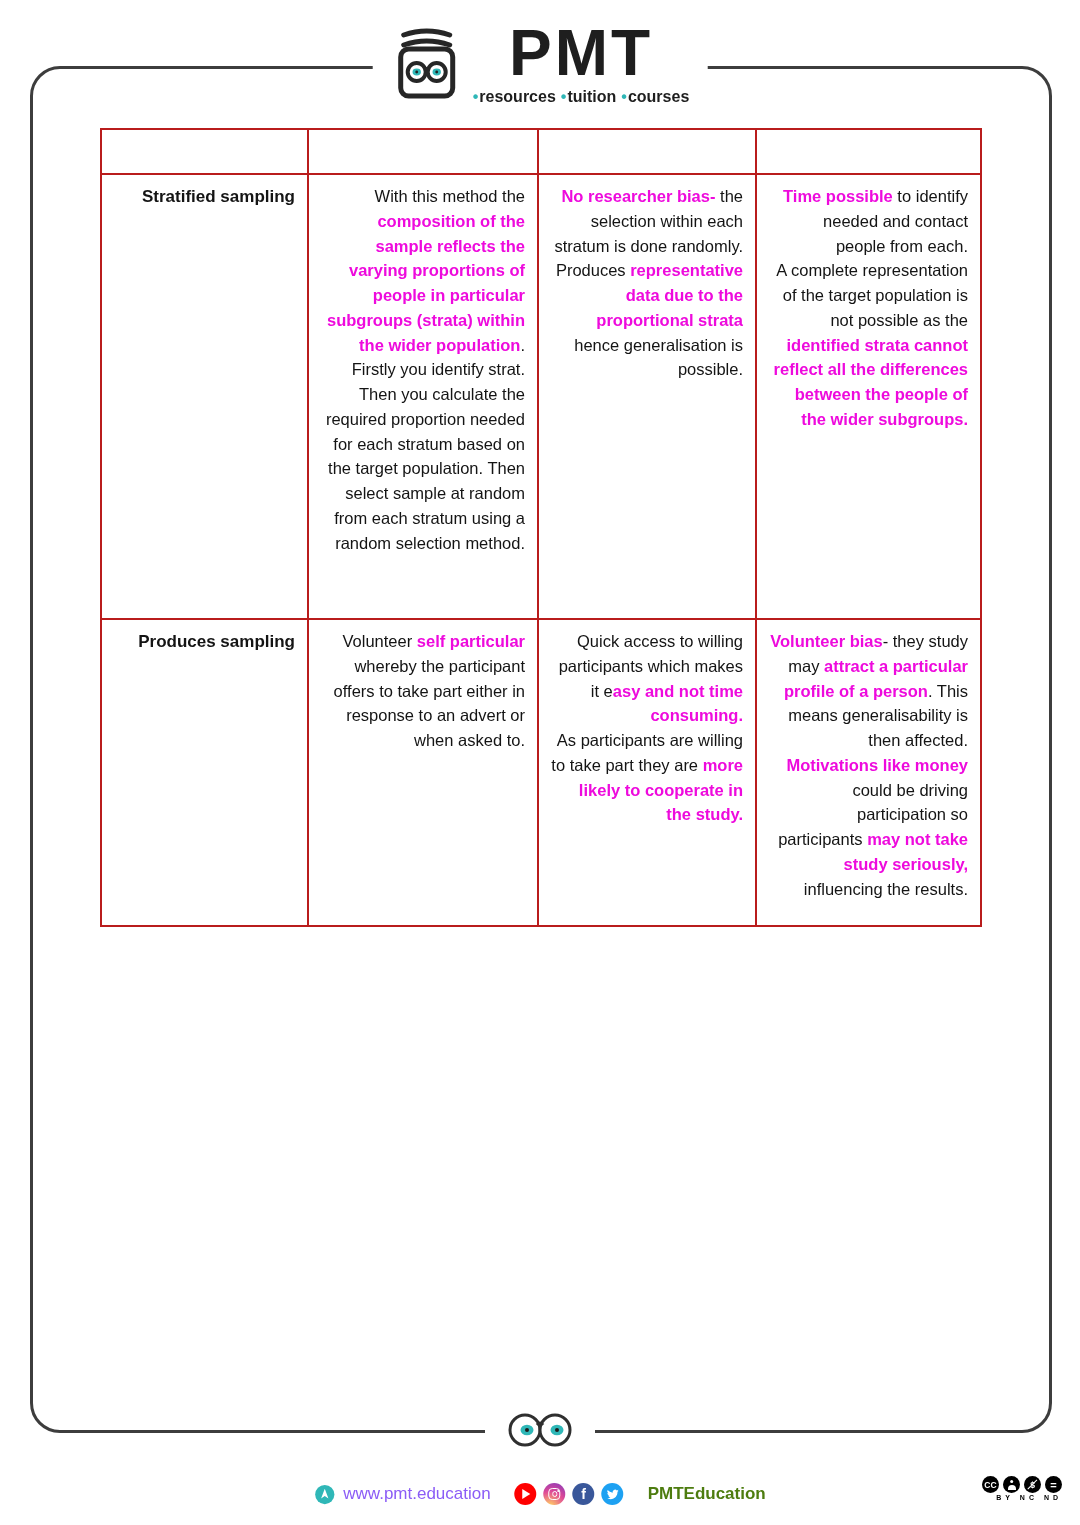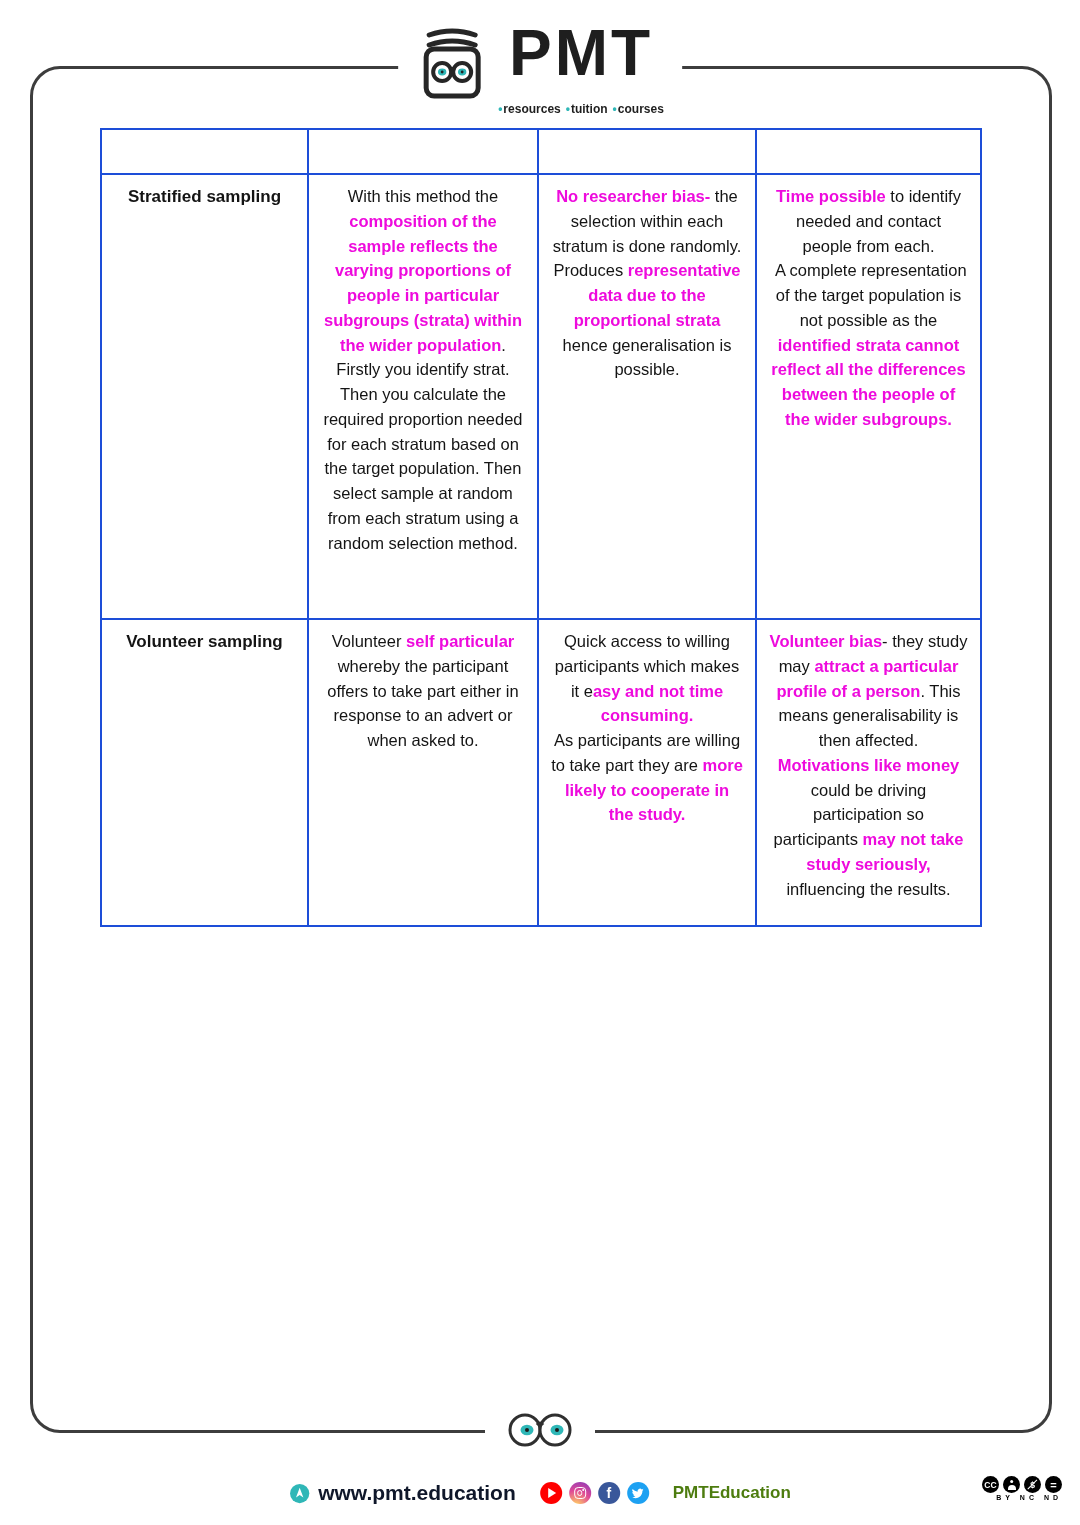"PMT" .logo { align-items: flex-start -> center }
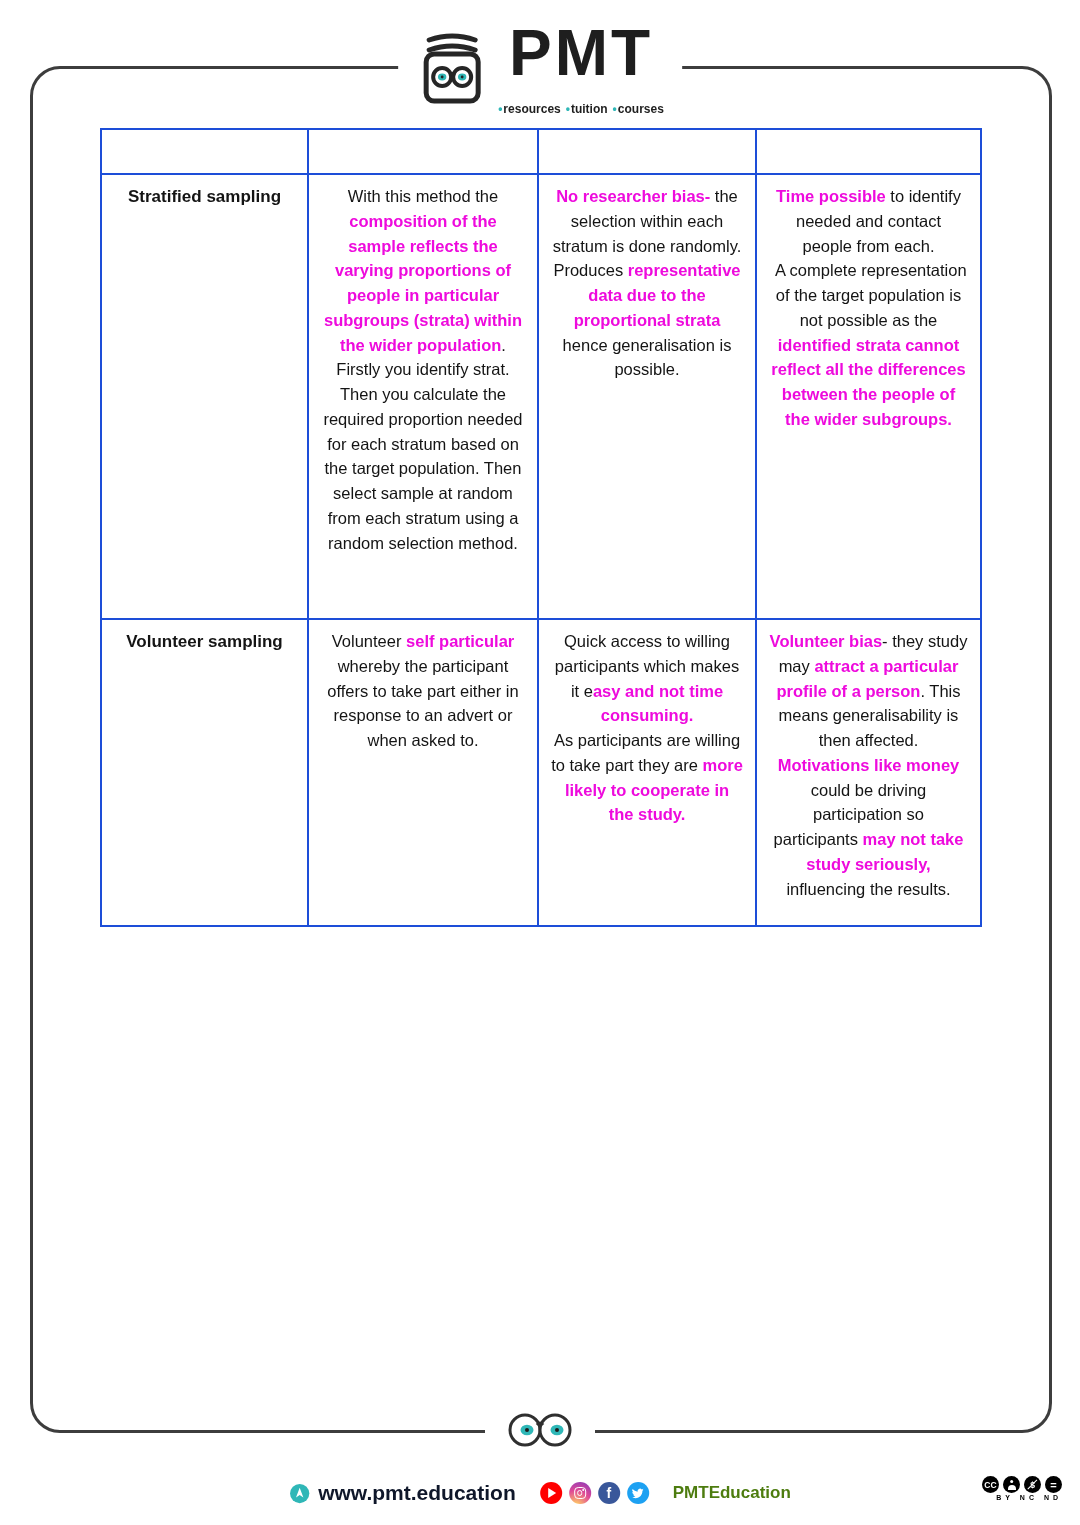"•resources •tuition •courses" .tagline { font-size: 12px -> 16px; margin-top: 17px -> 3px }
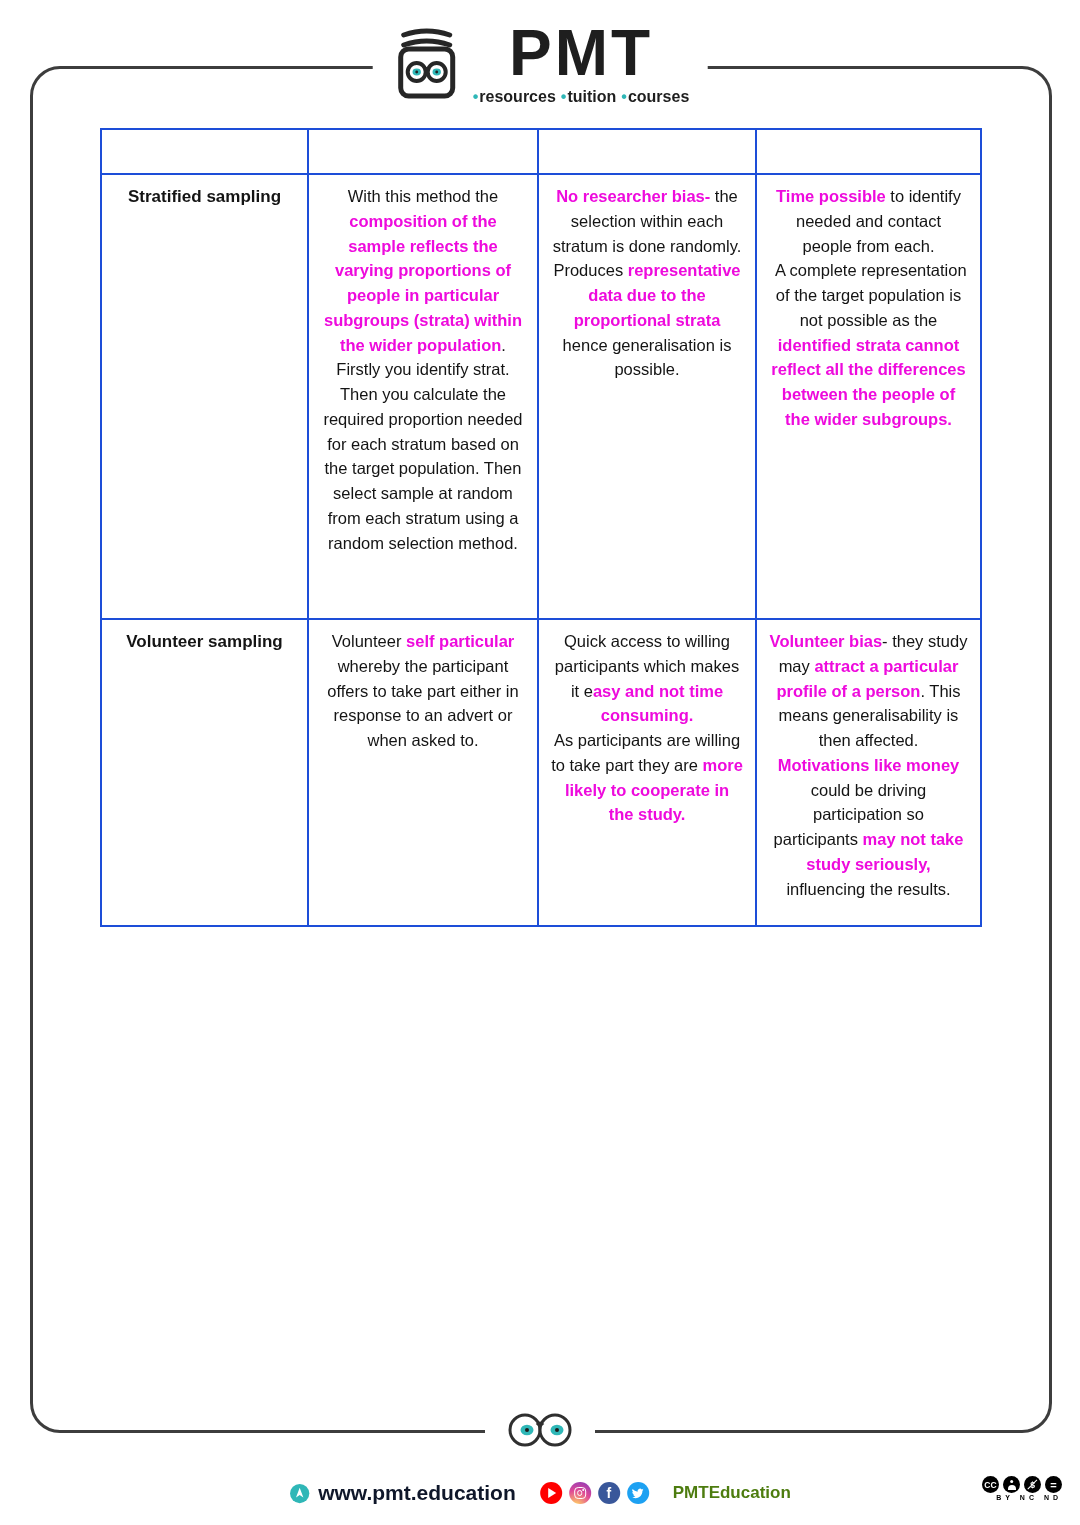"Stratified sampling" .grid th,.grid td { border: 2px solid #1d4ed8 -> 2px solid #b91c1c; text-align: center -> right }
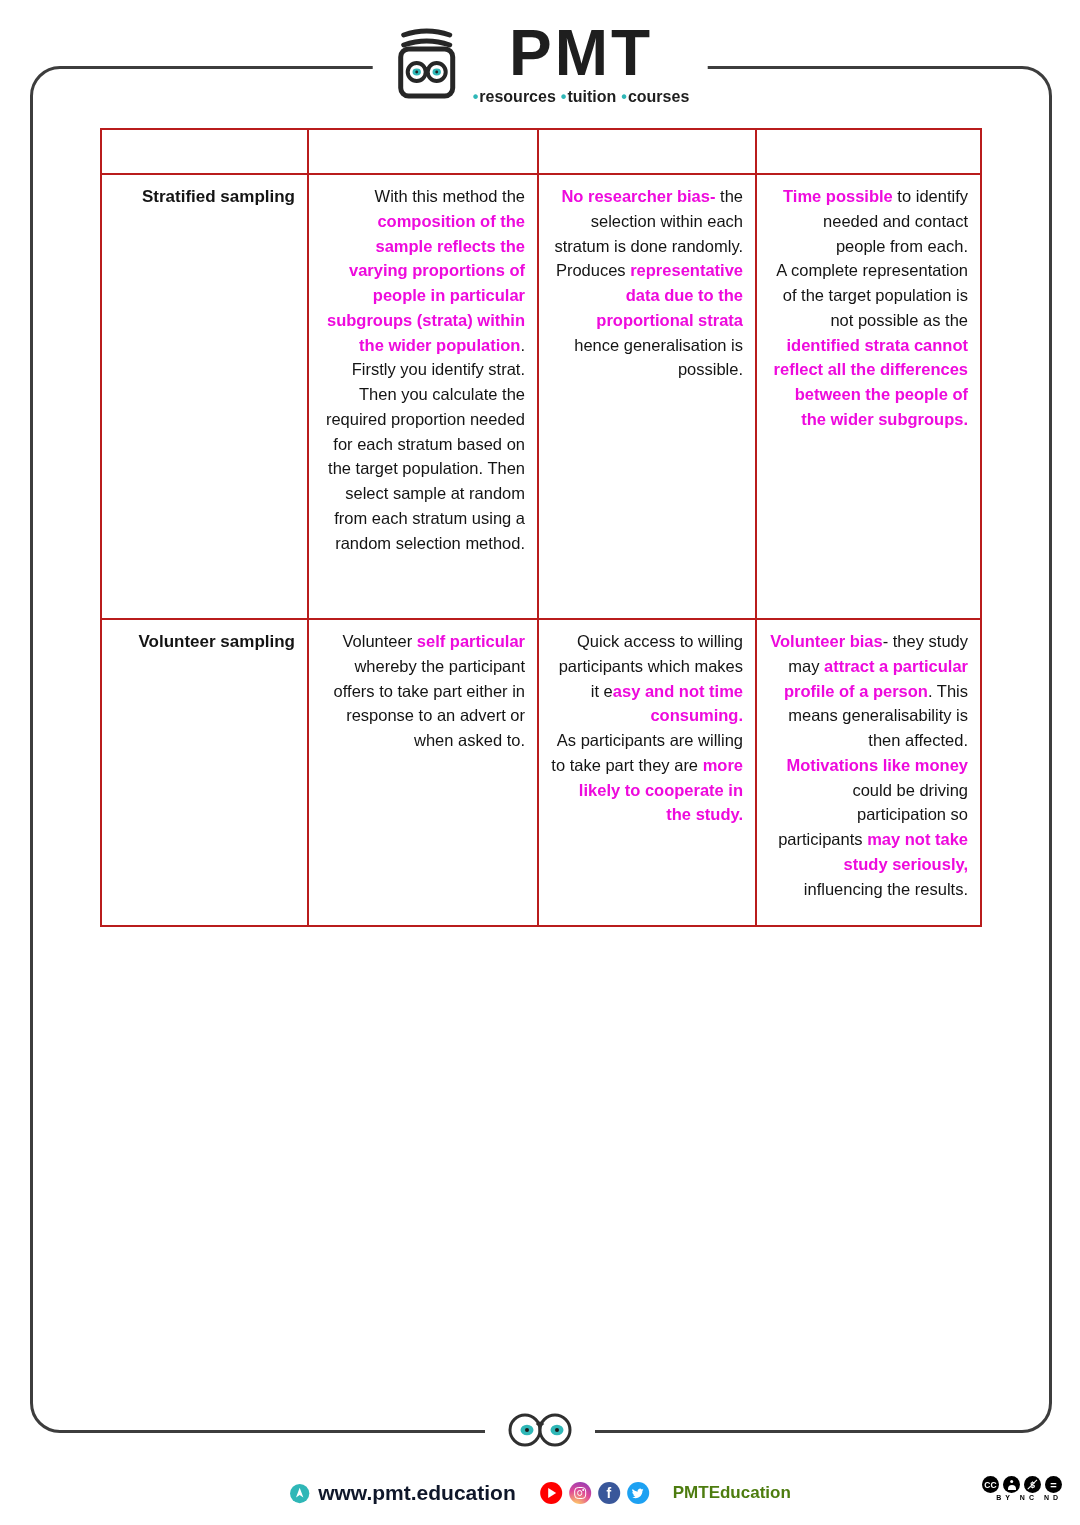"Volunteer sampling" td.method { text: Volunteer -> Produces }
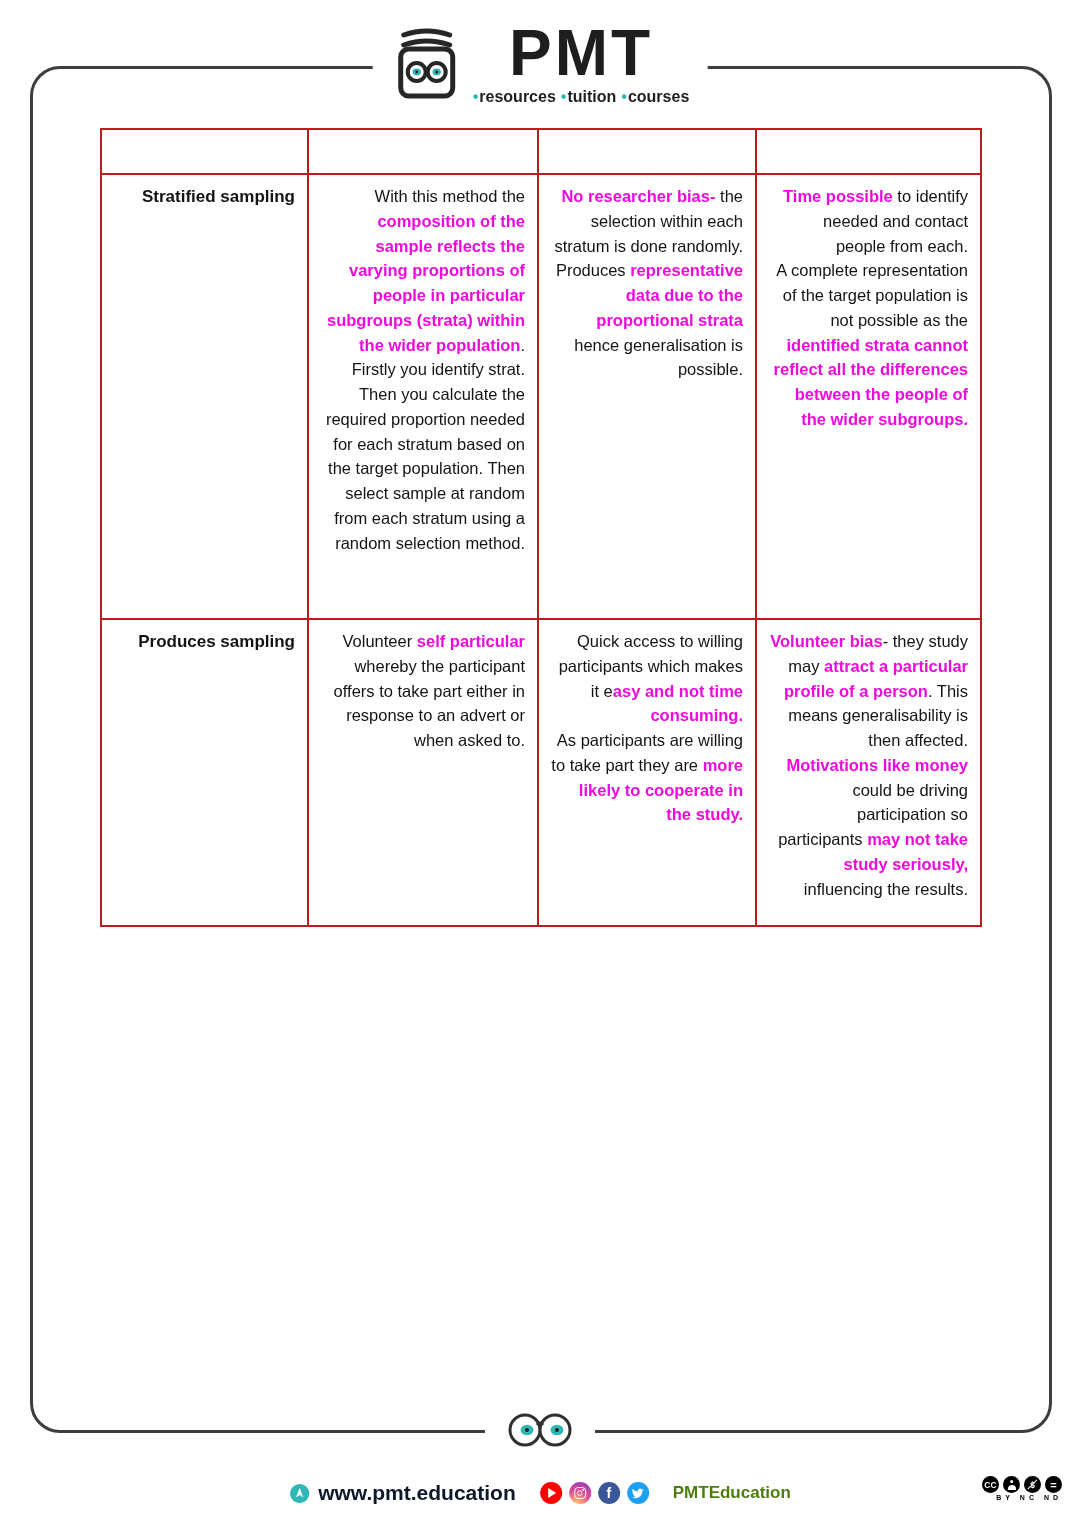"www.pmt.education" .site { color: #0f172a -> #8b5cf6; font-size: 21px -> 17px; font-weight: 700 -> 400 }
